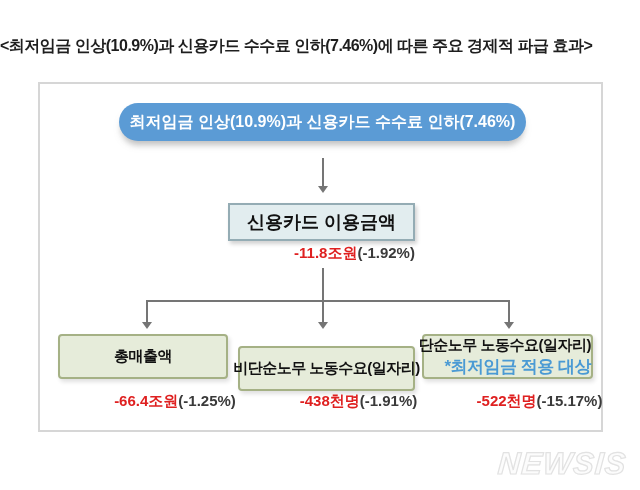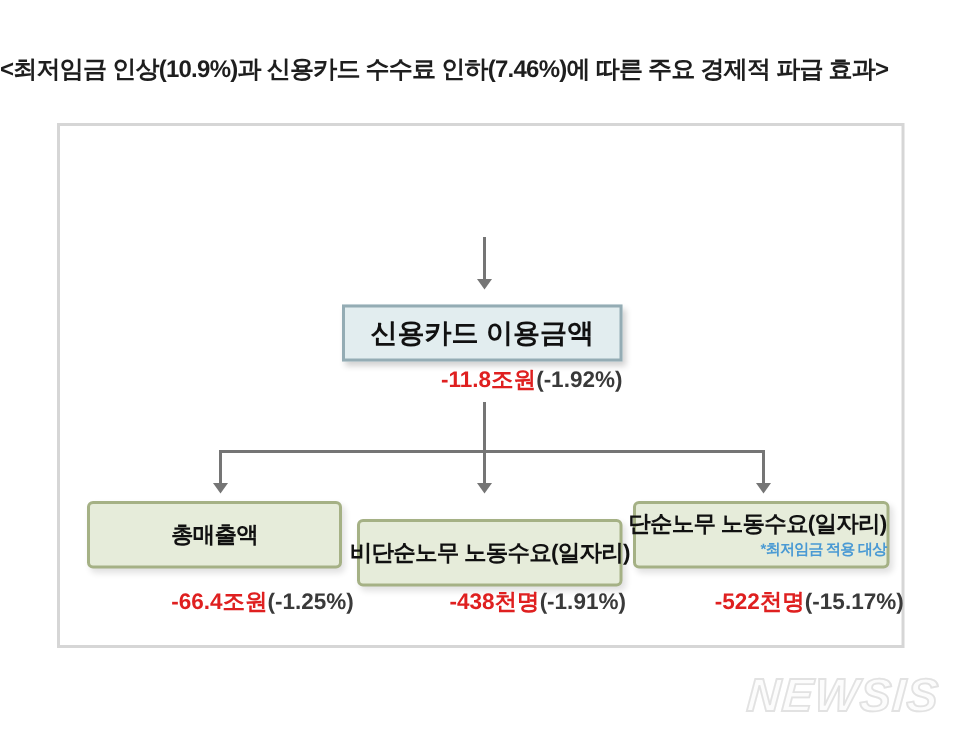"최저임금 인상(10.9%)과 신용카드 수수료 인하(7.46%)" div.pill { html: none -> <div> <span>최저임금 인상(10.9%)과 신용카드 수수료 인하(7.46%)</span> </div> }
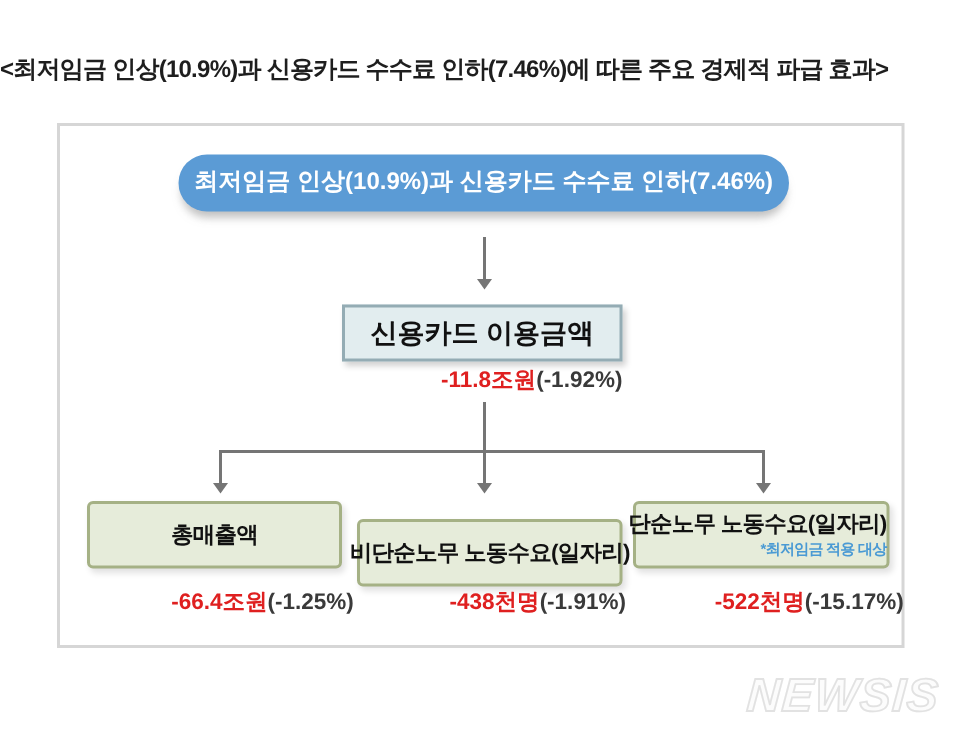"*최저임금 적용 대상" .leaf .note { font-size: 10px -> 17px }
